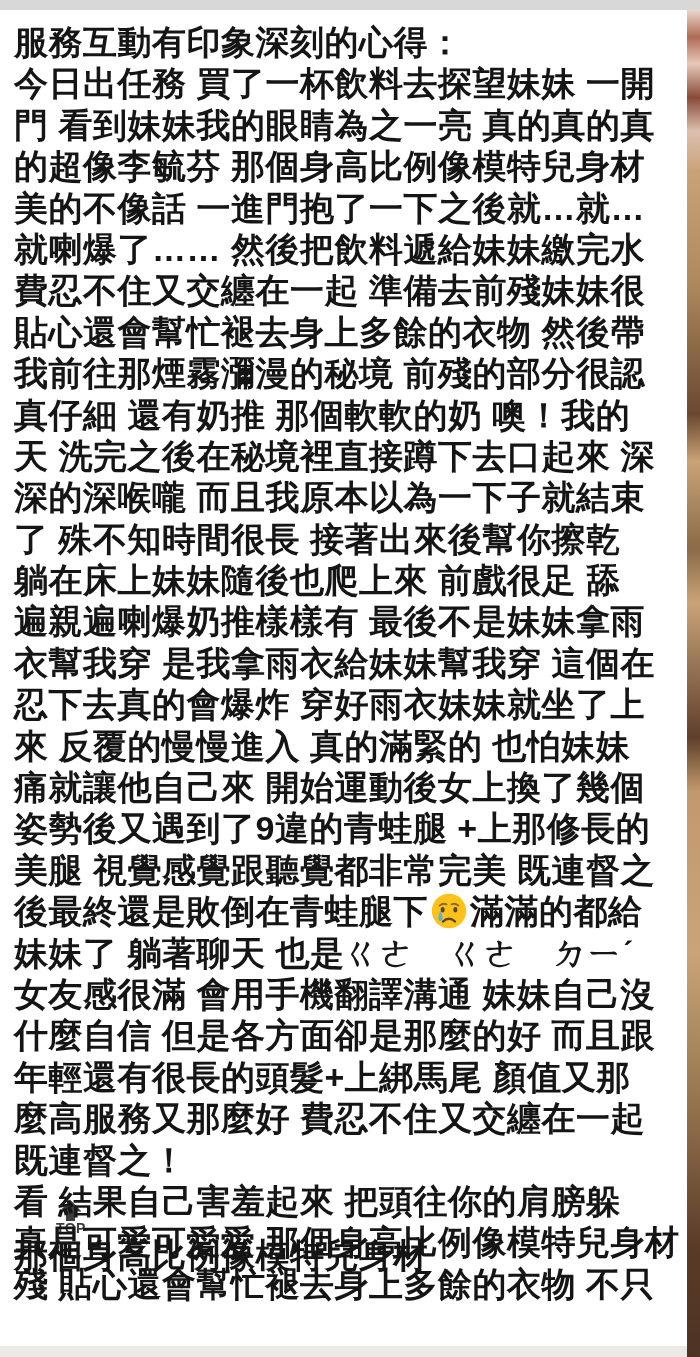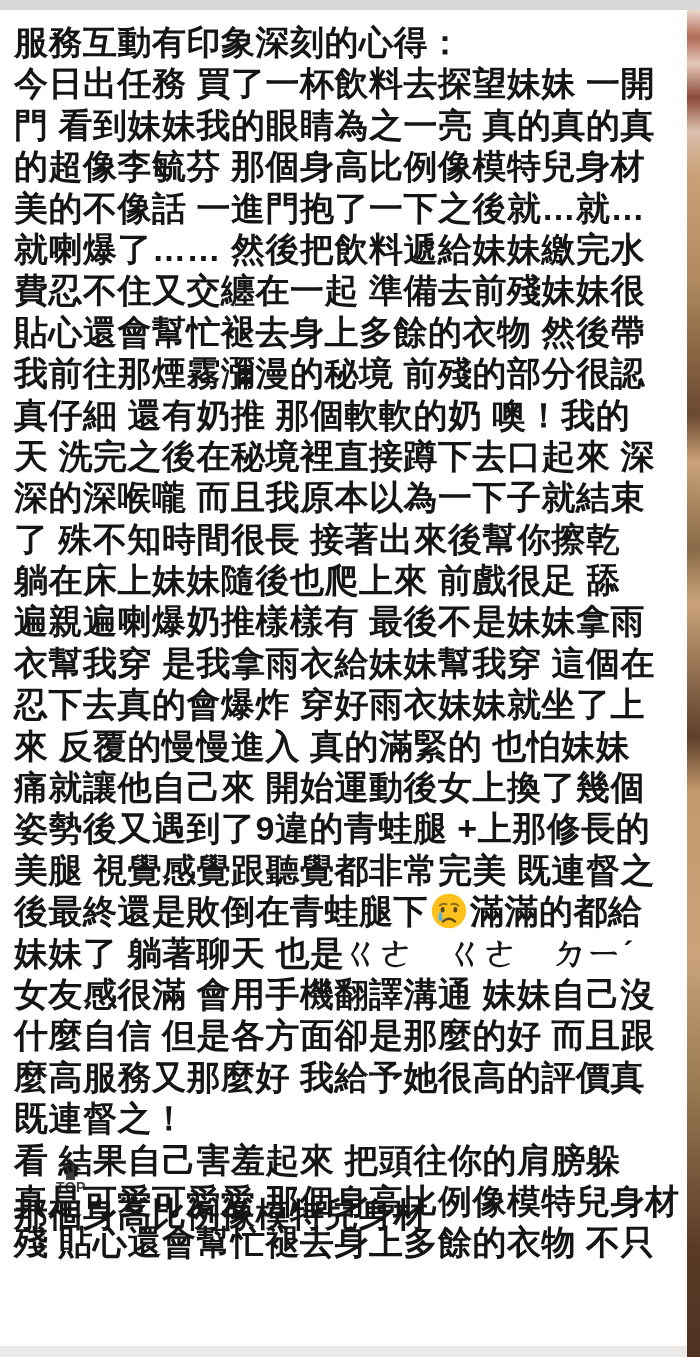"年輕還有很長的頭髮+上綁馬尾 顏值又那" div.line { html: none -> <div><span>年輕還有很長的頭髮+上綁馬尾 顏值又那</span></div> }
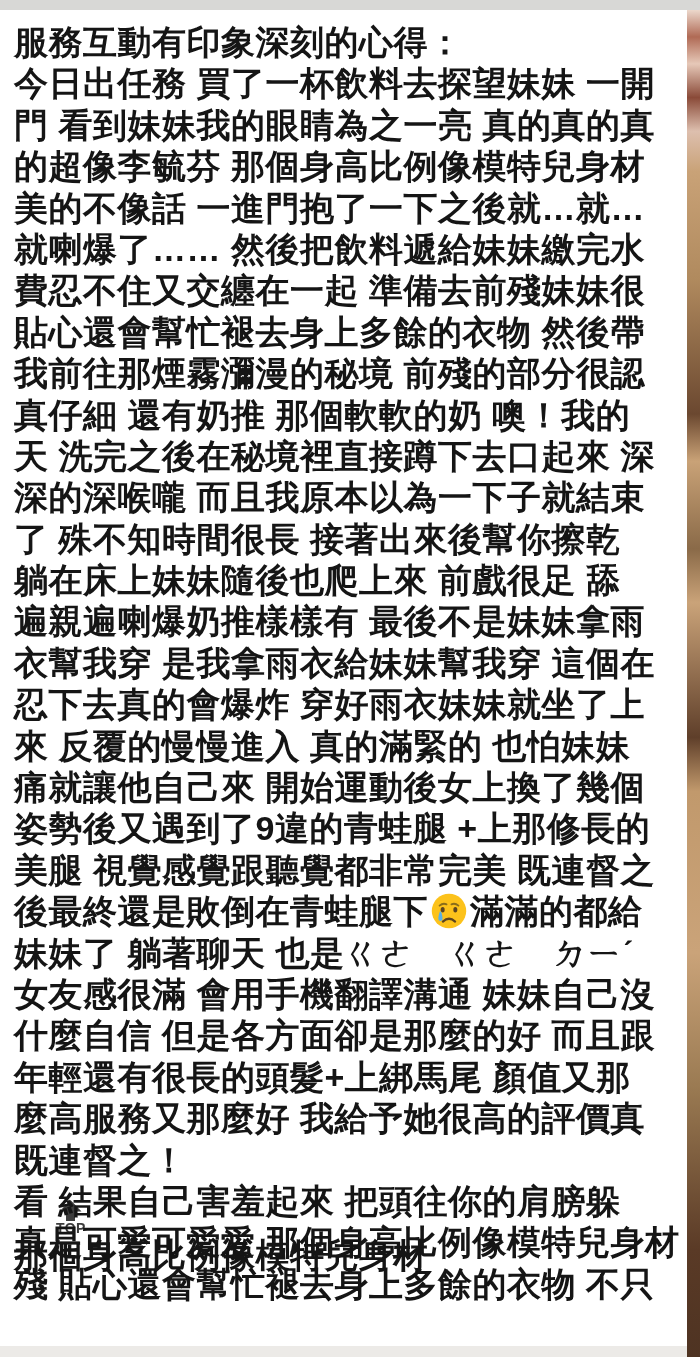"麼高服務又那麼好 我給予她很高的評價真" span { text: 我給予她很高的評價真 -> 費忍不住又交纏在一起 }
